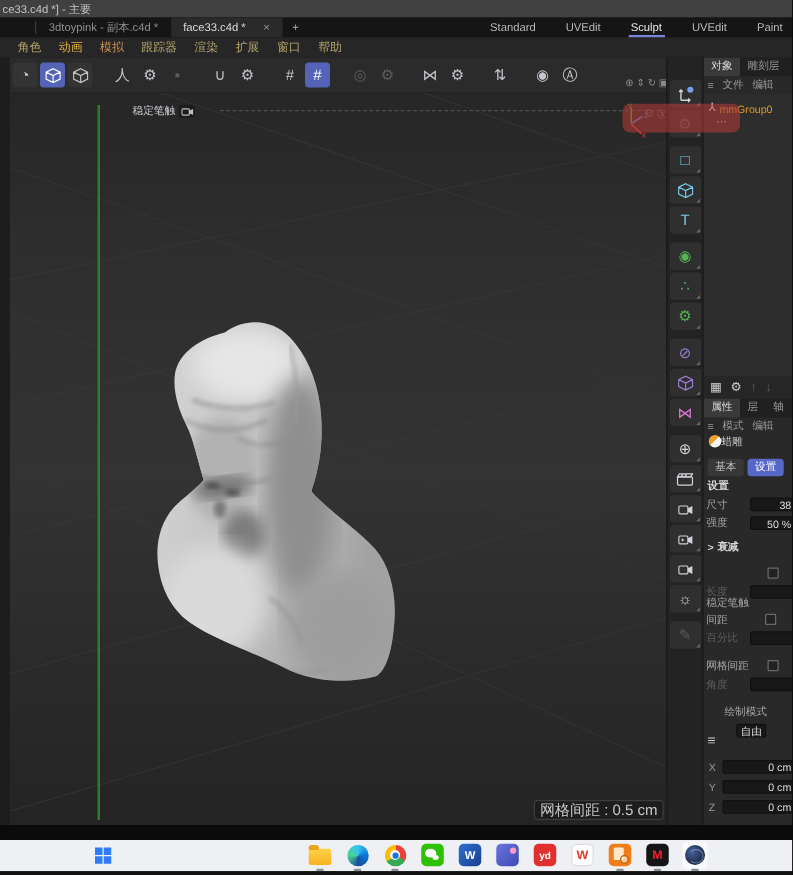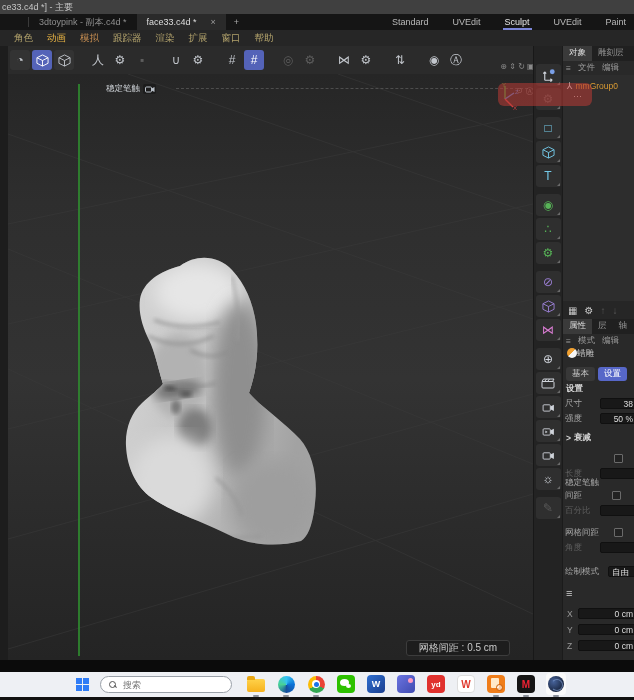"绘制模式" div.prow { flex-direction: none -> column }
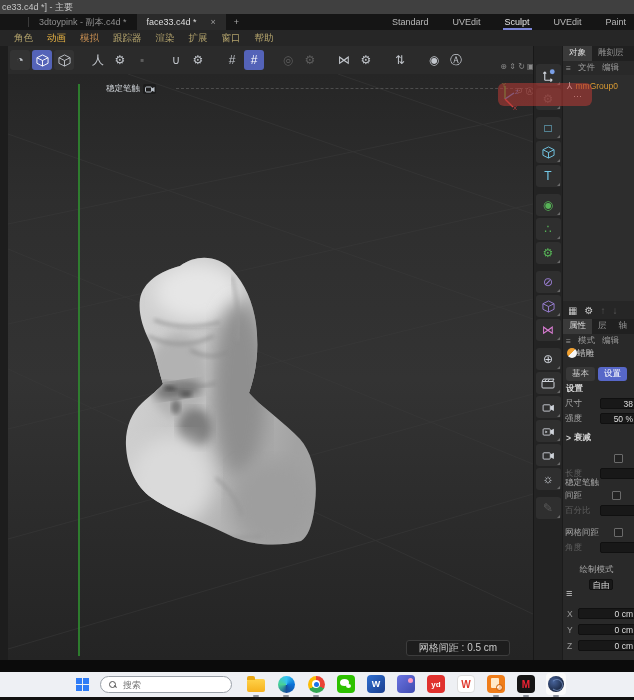"网格间距 : 0.5 cm" .gridbox { font-size: 10px -> 12px; left: 398px -> 419px }
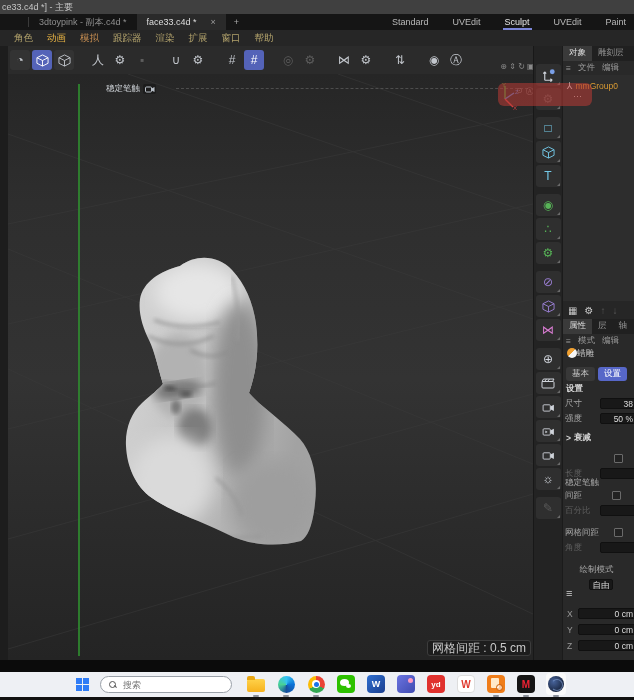"搜索" div.searchpill { html: <div> <span></span> <input> </div> -> none }
